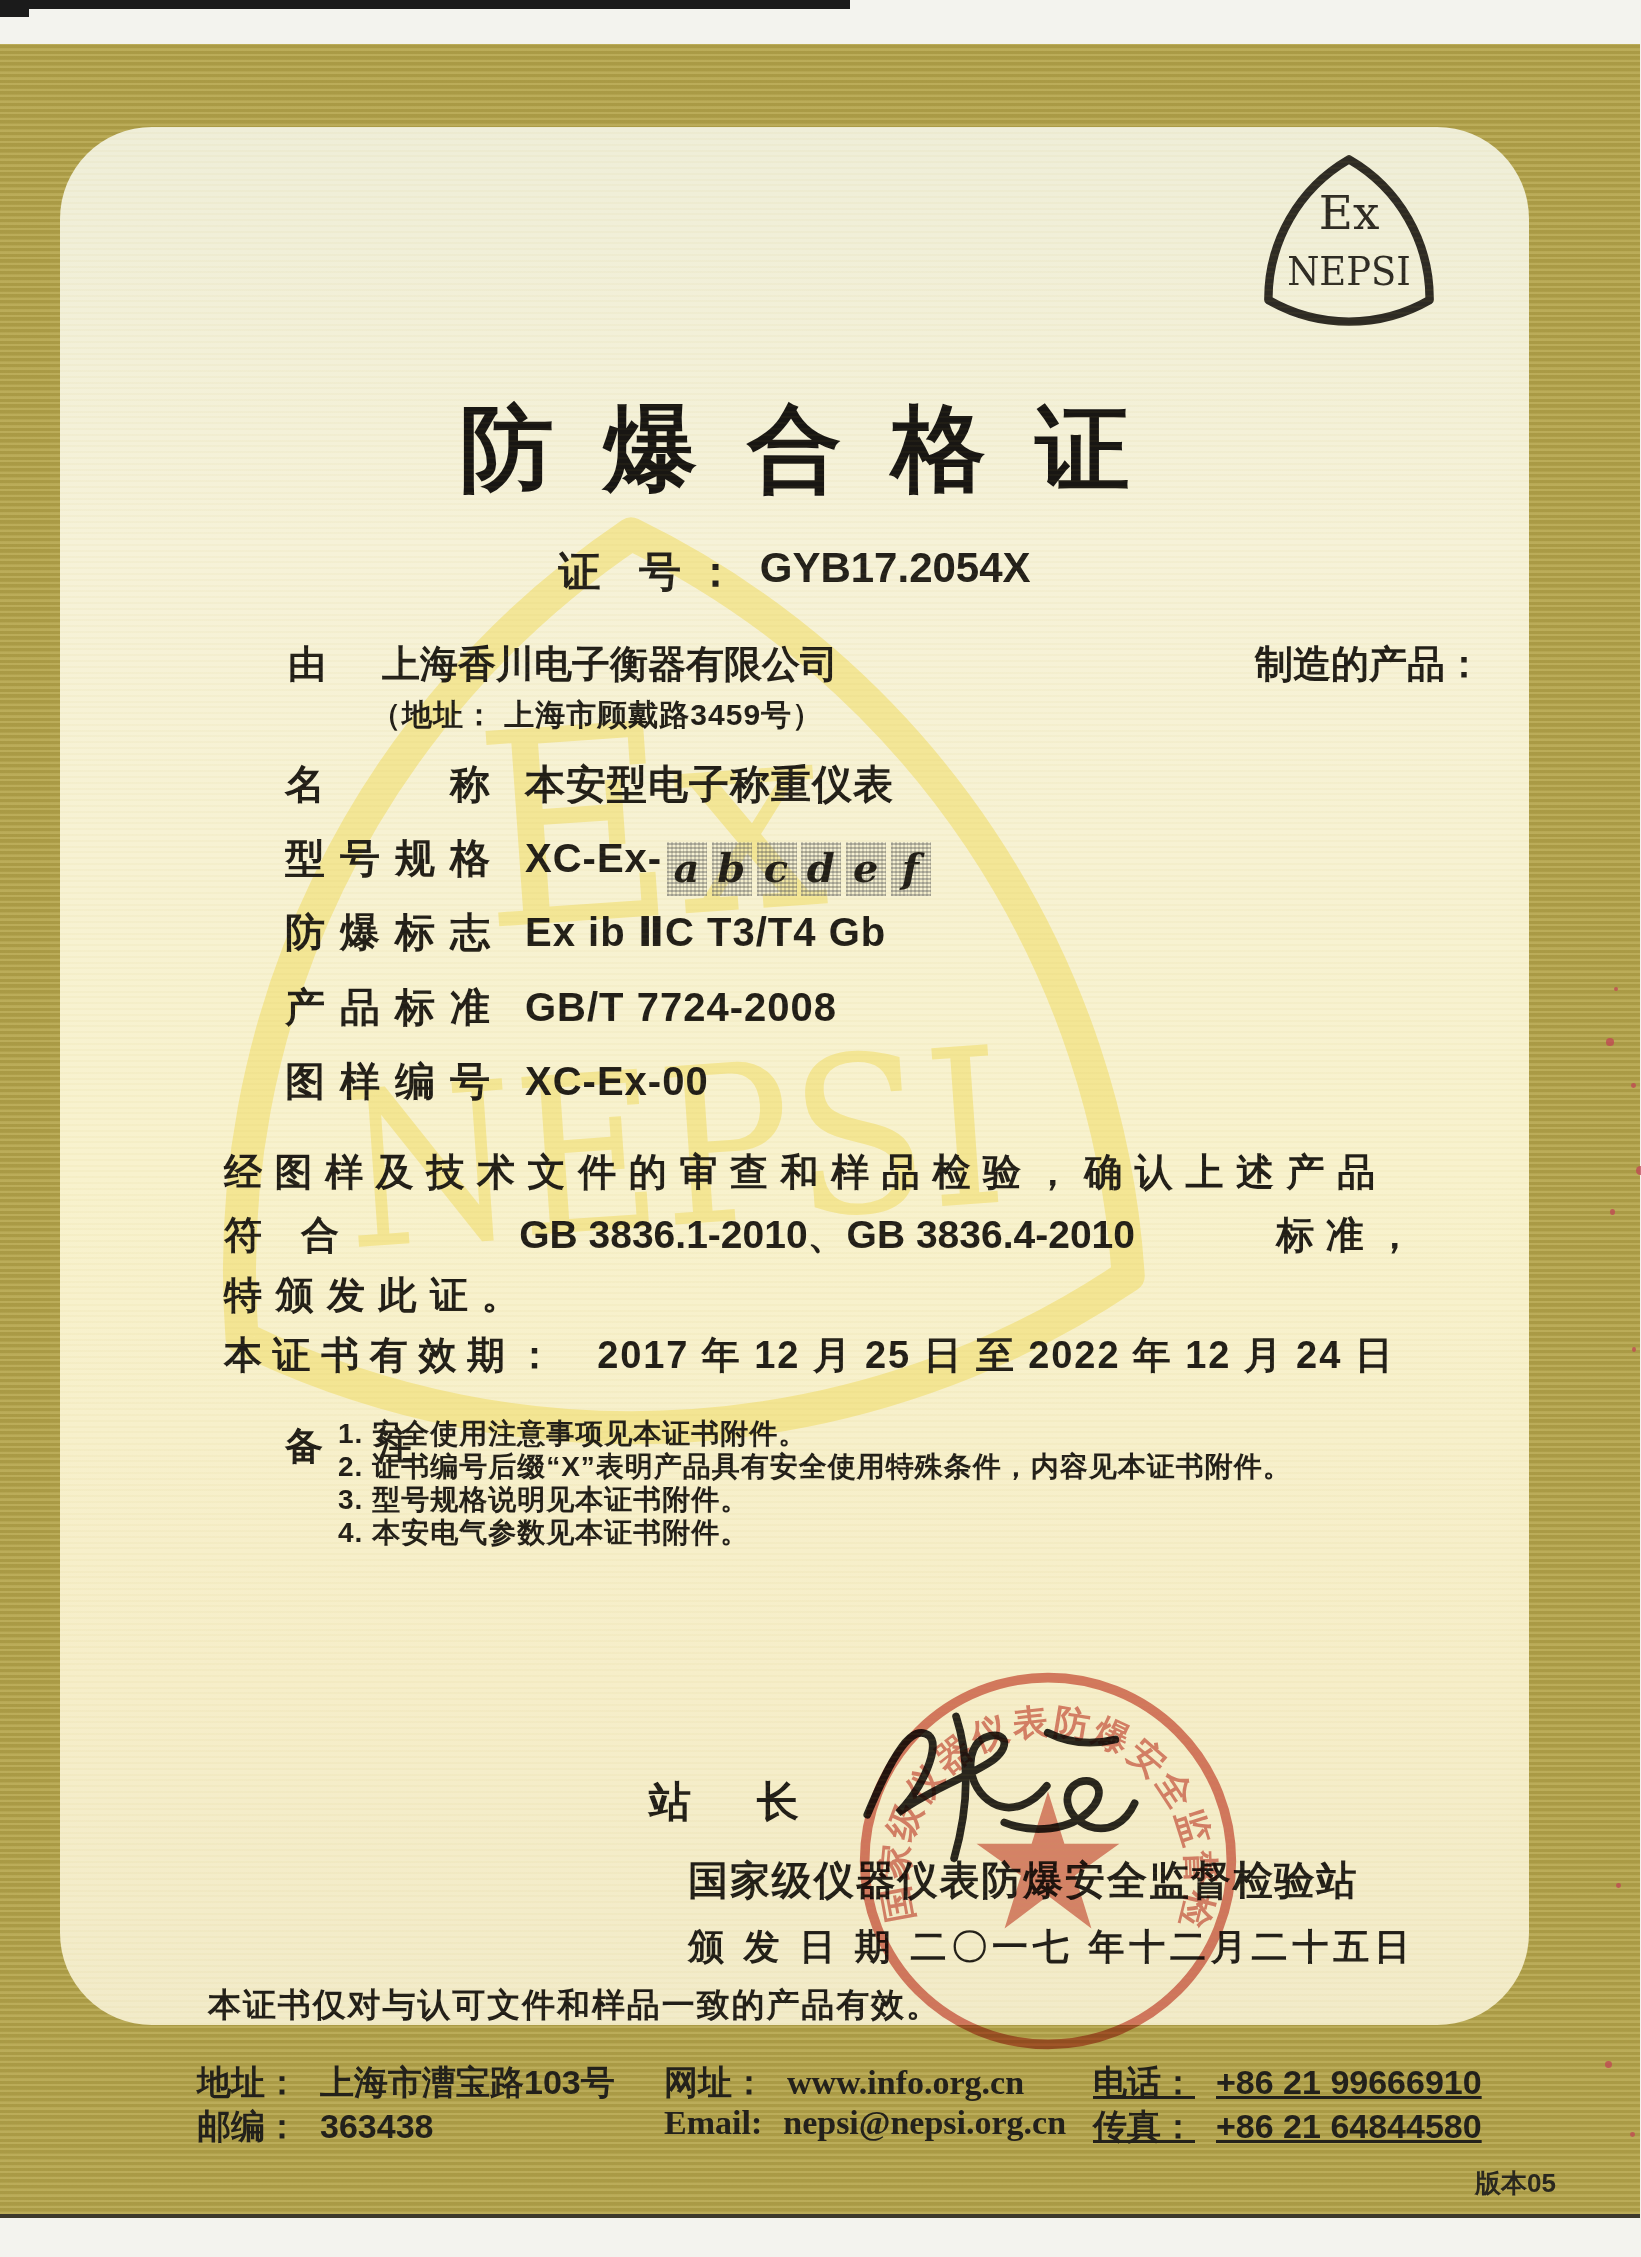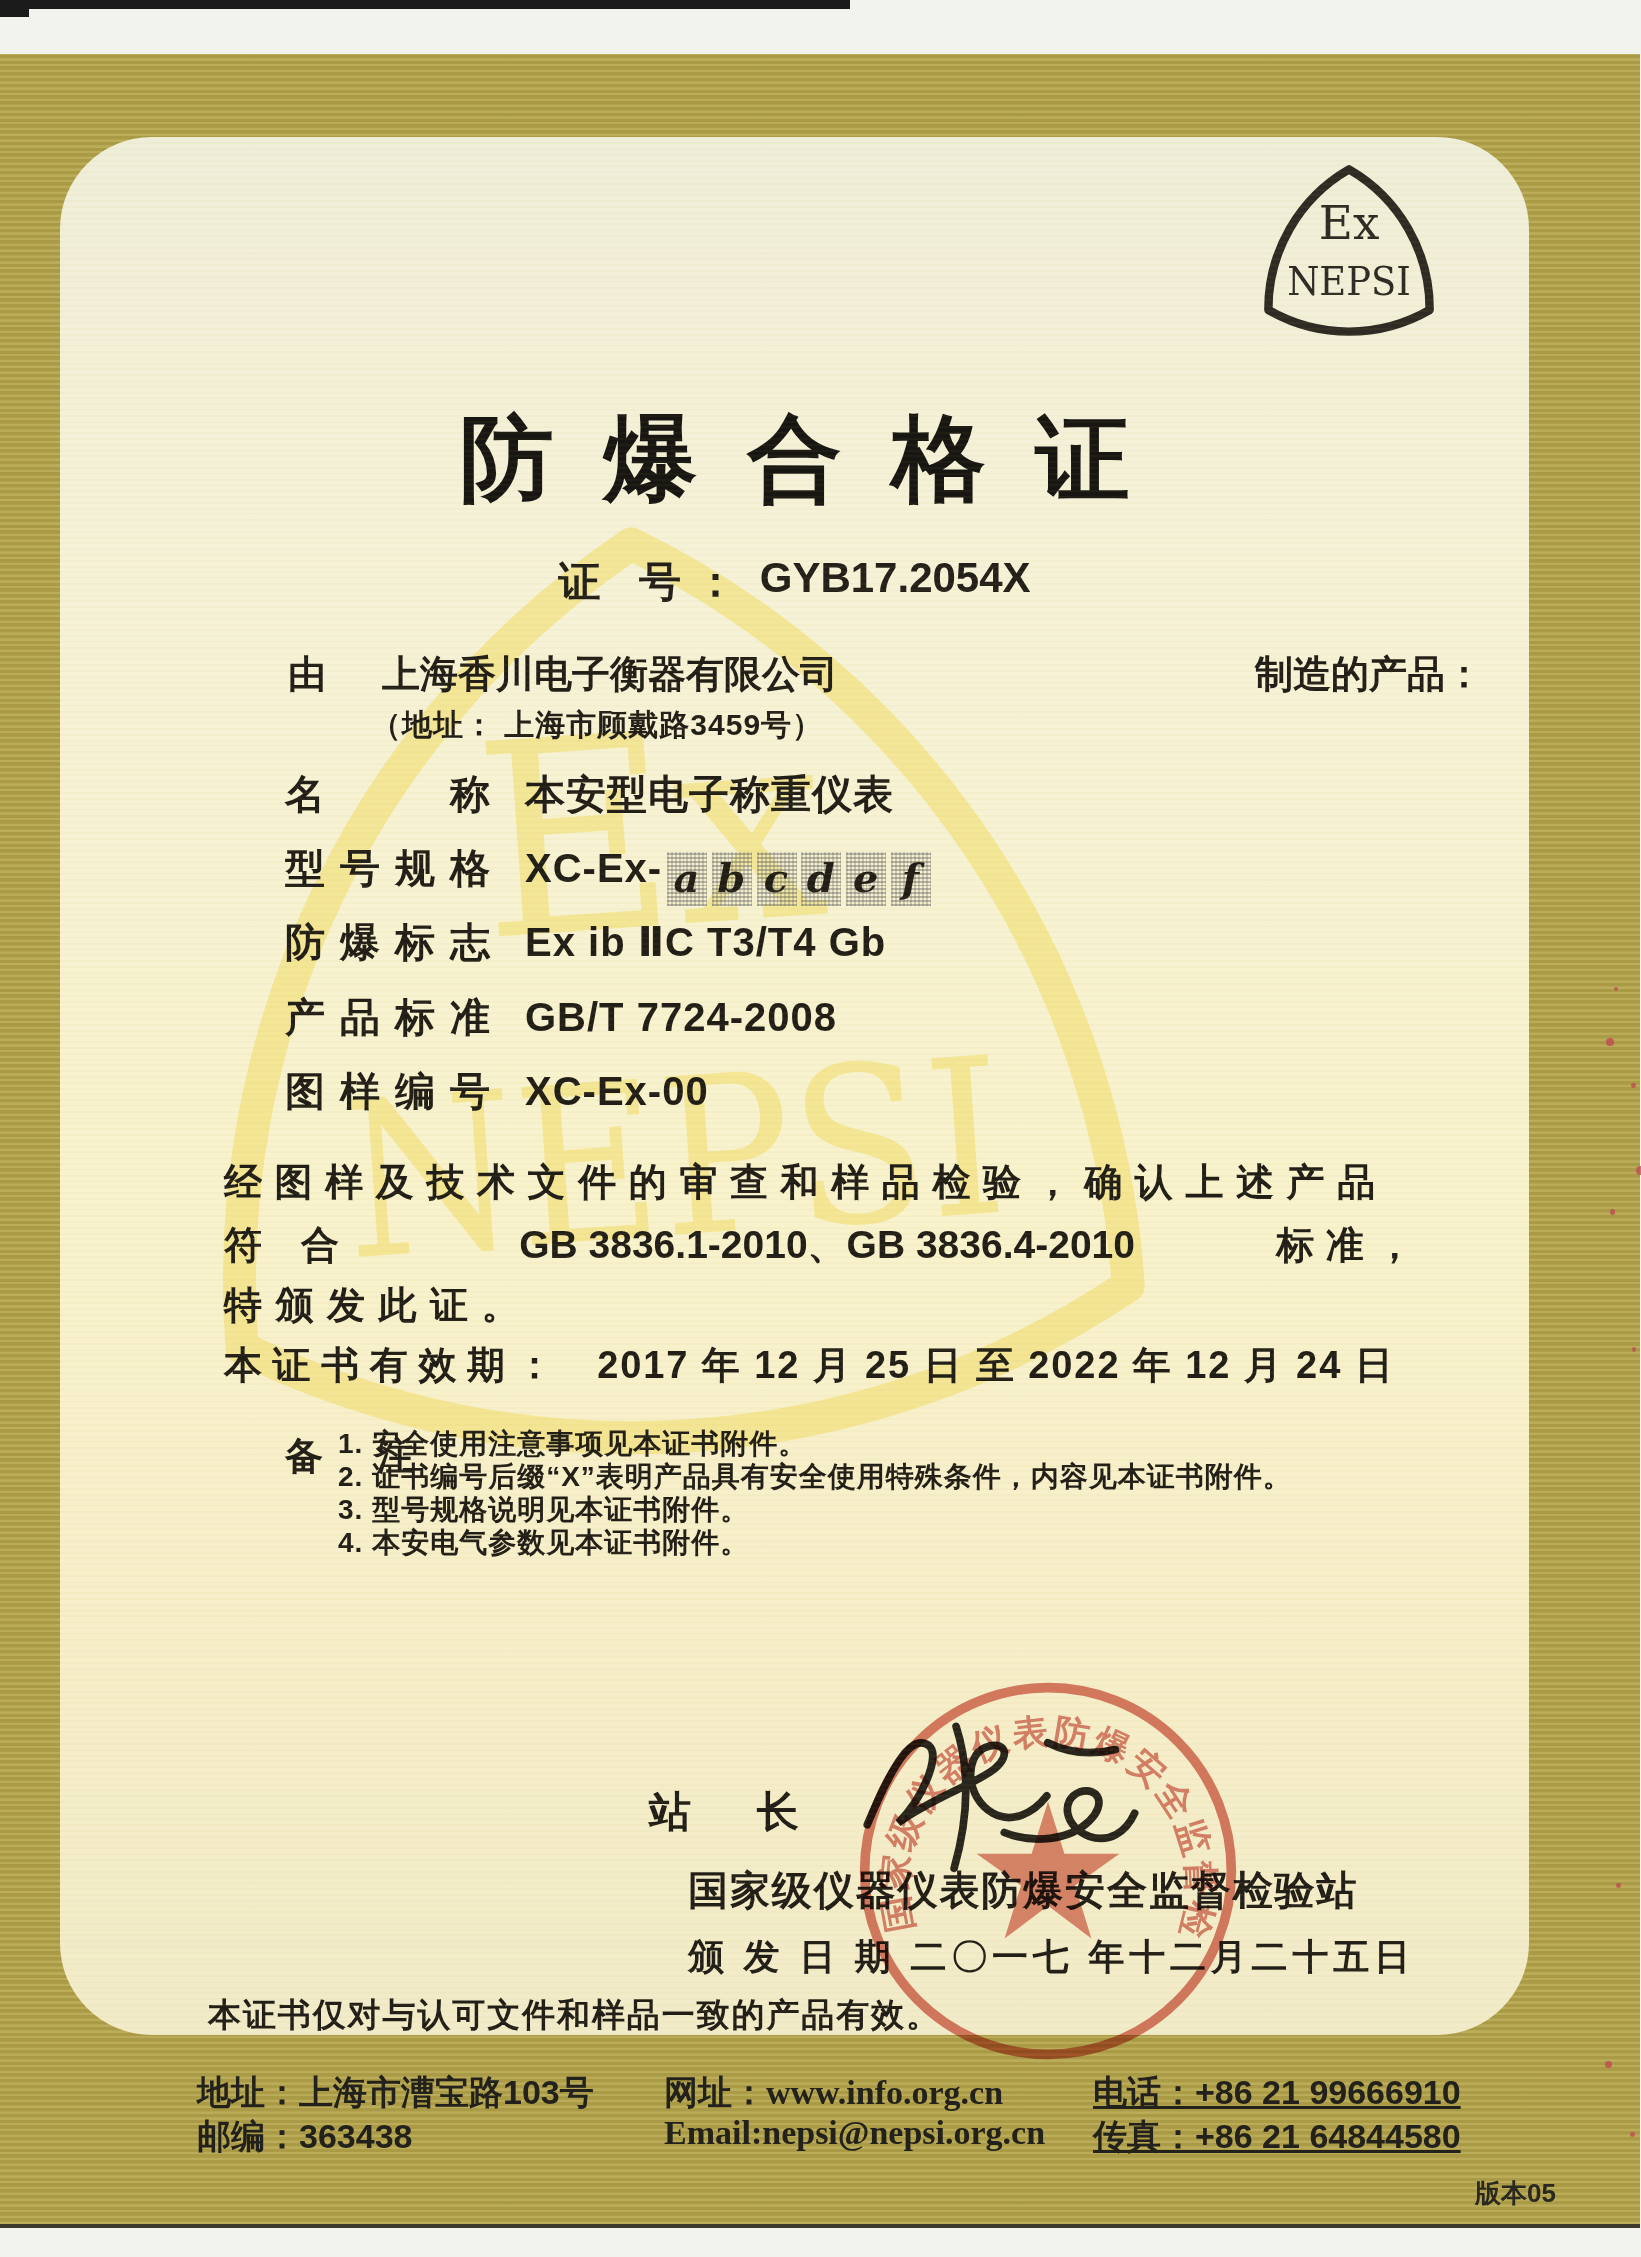"地址：" .page { top: 54px -> 44px }
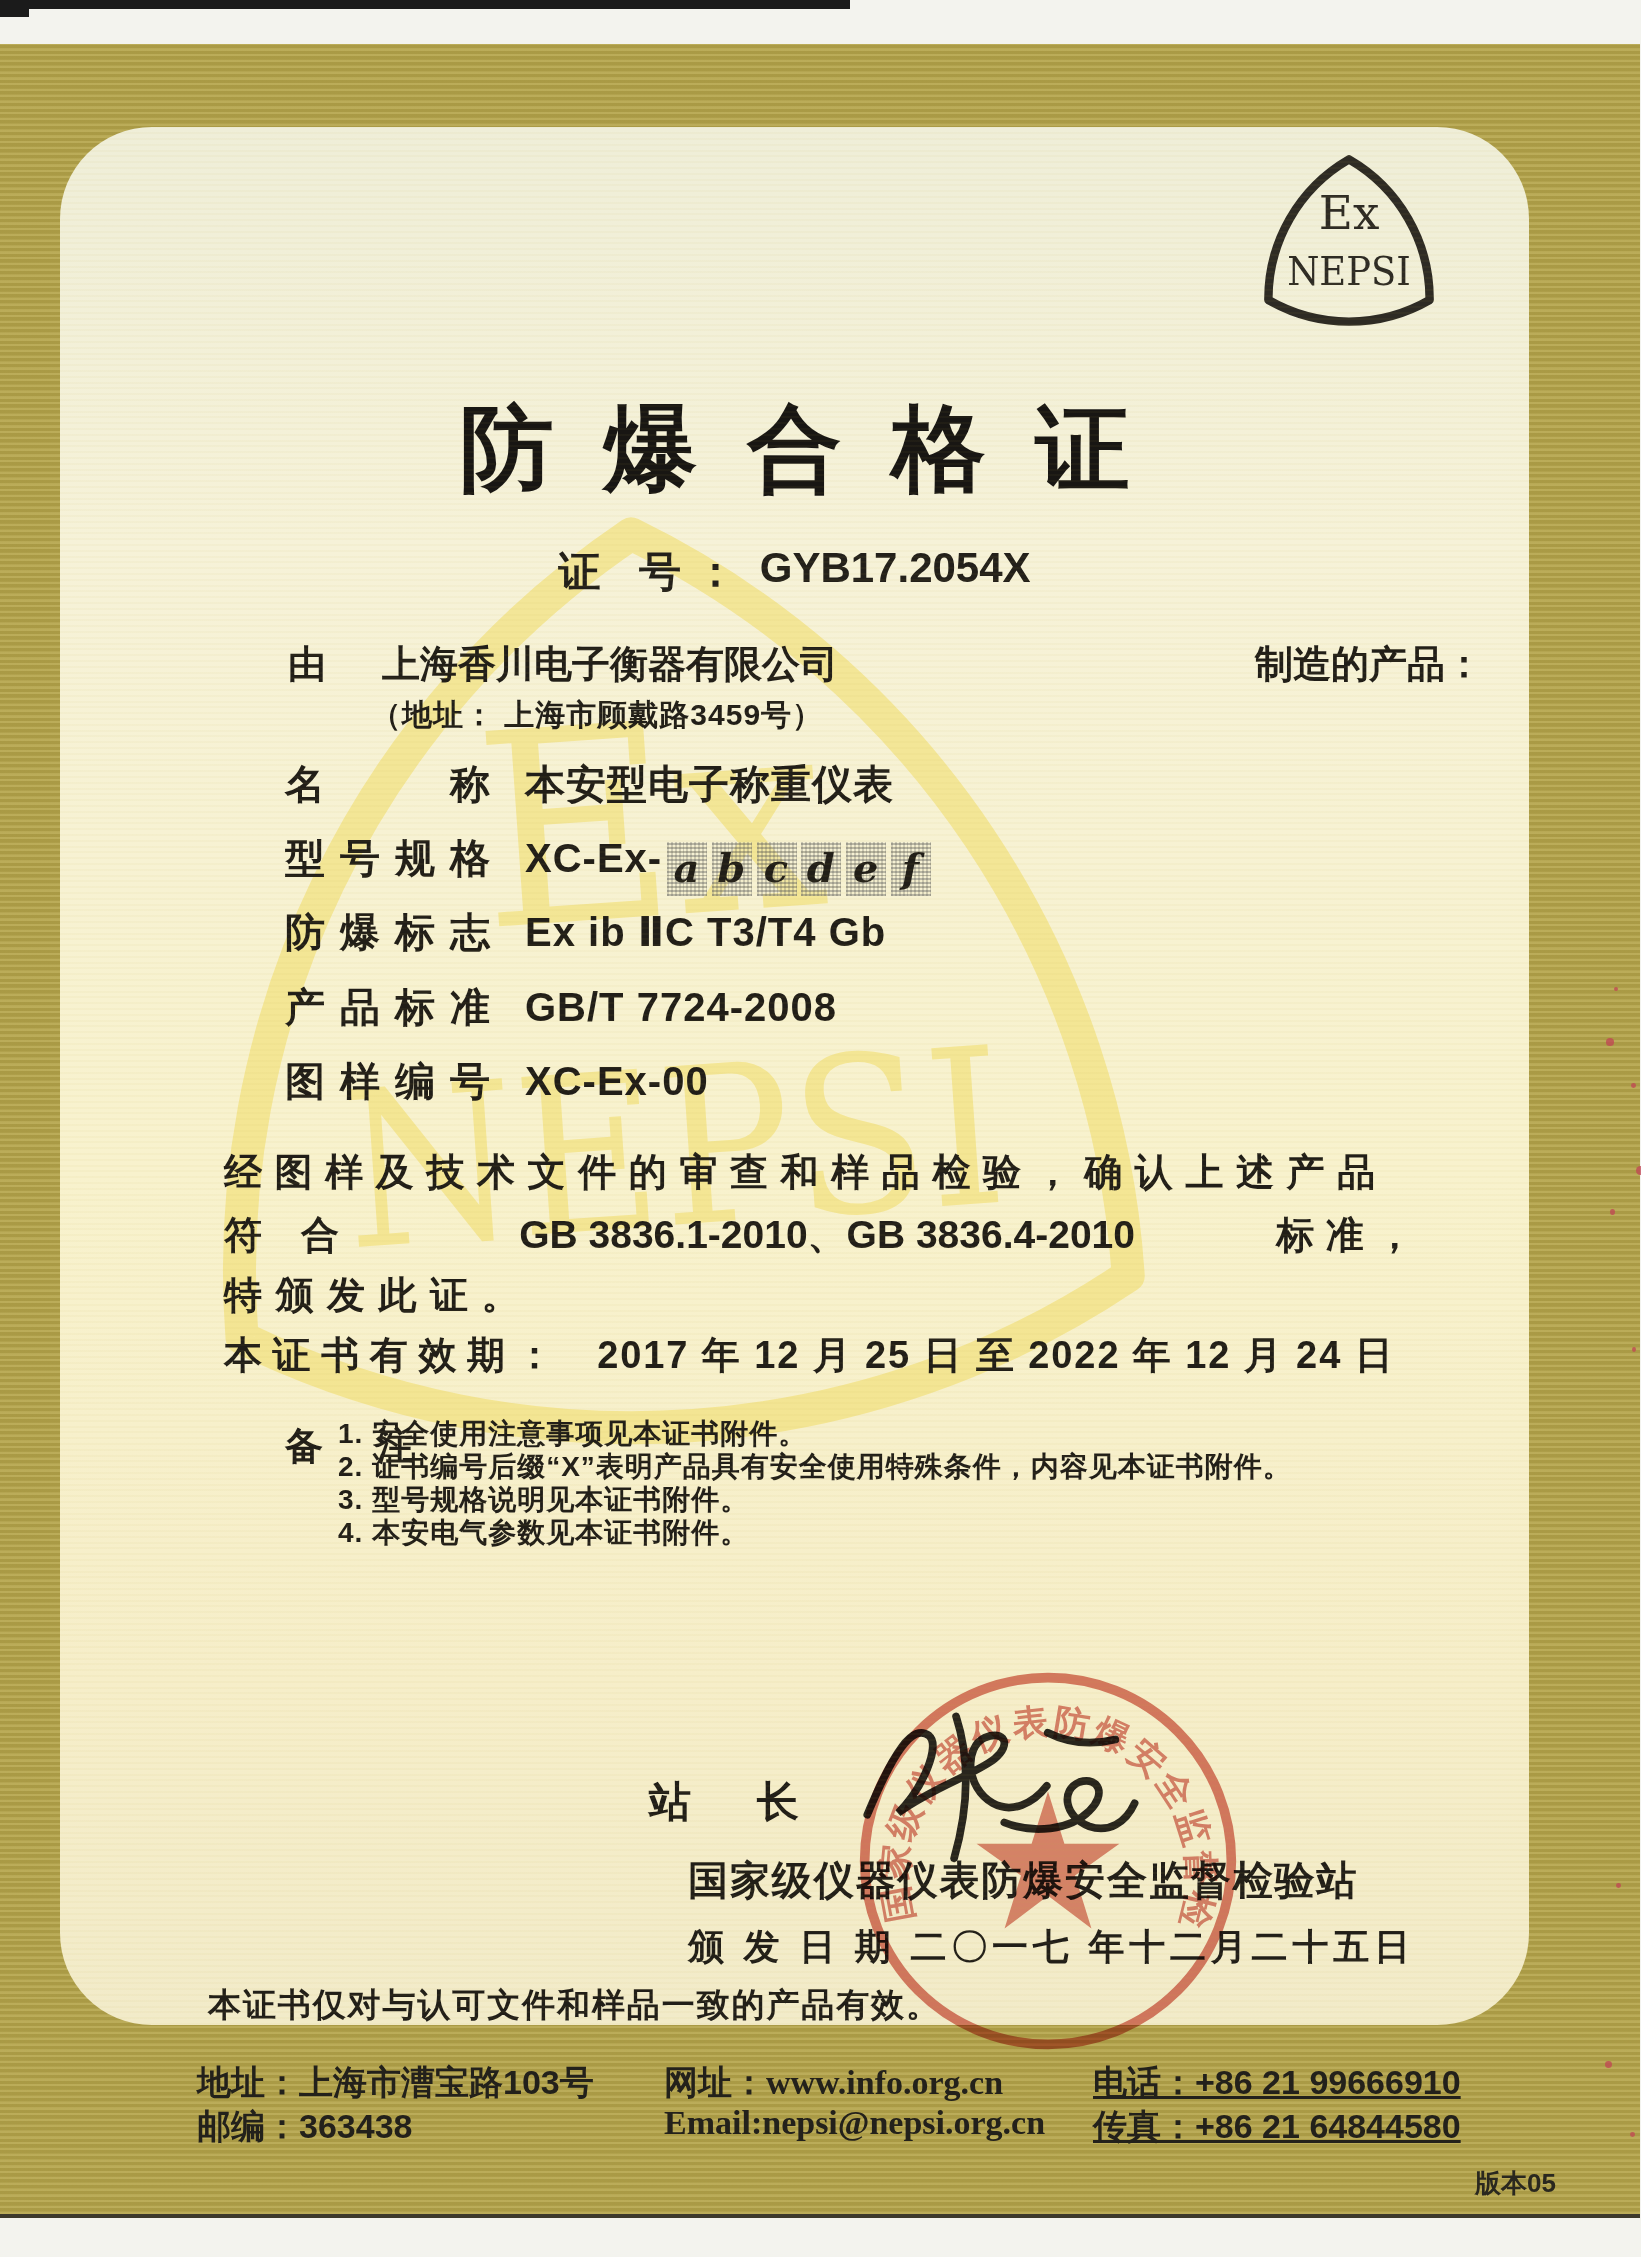"上海市漕宝路103号" .fcol .v { margin-left: none -> 21px }
